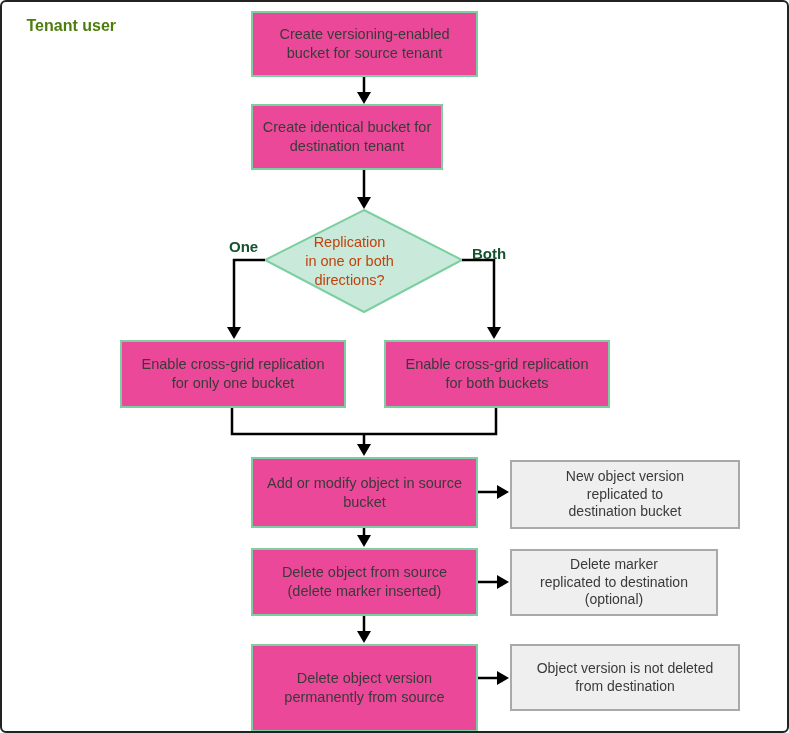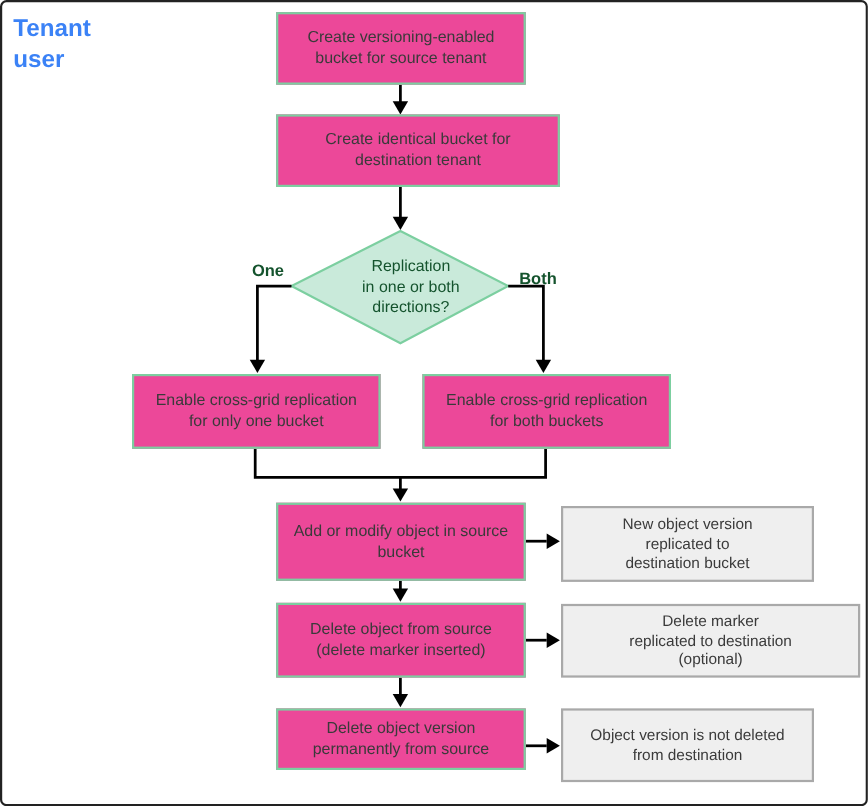"Tenant user" .actor { color: #3b82f6 -> #4d7c0f; font-size: 22px -> 16px; text-align: left -> right }
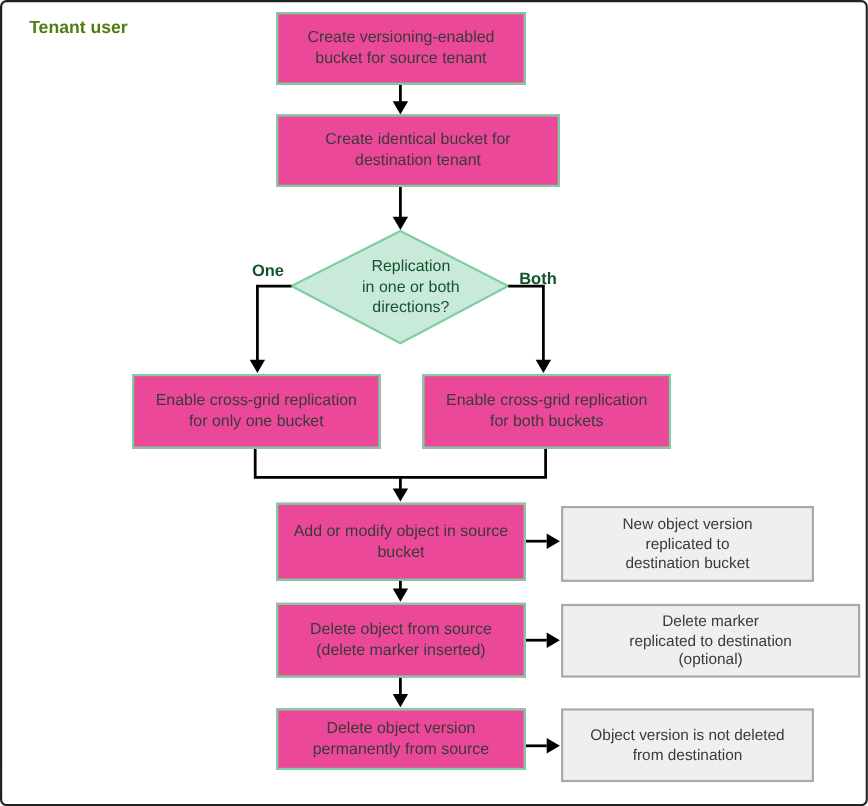"Create identical bucket for" div.node { width: 258px -> 192px }
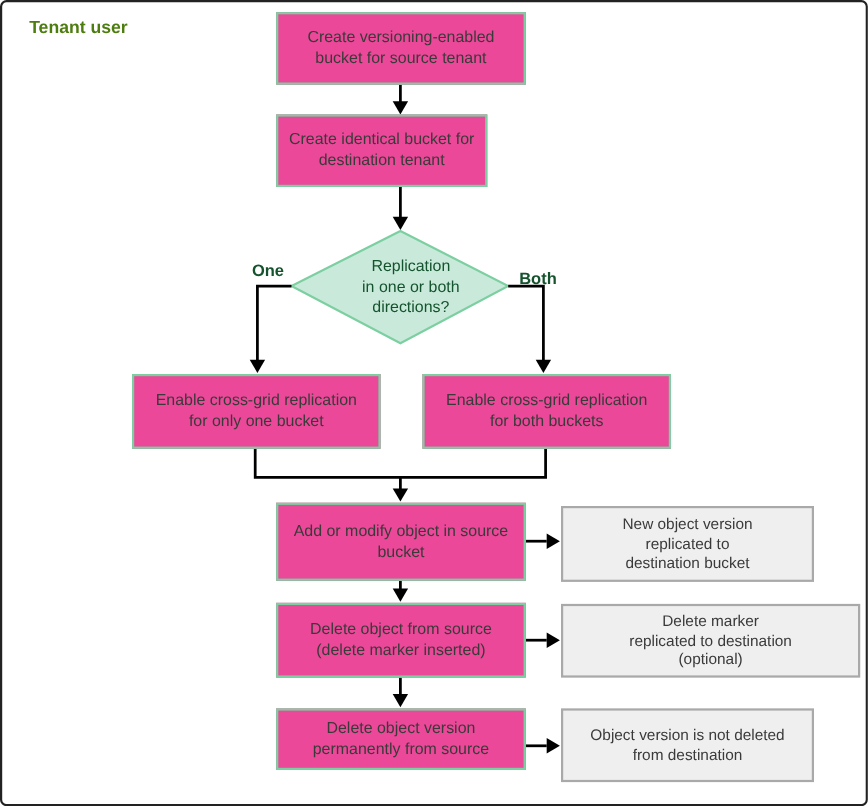"Replication" .diamond-label { color: #14532d -> #c2410c; left: 273px -> 249px }
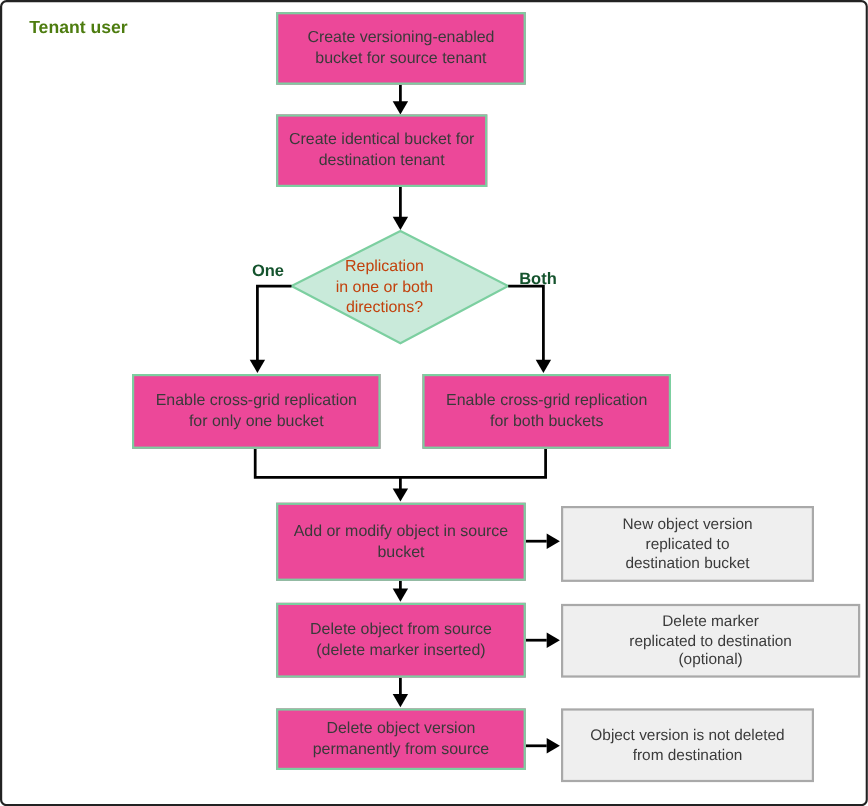"Delete marker" div.node { width: 272px -> 208px }
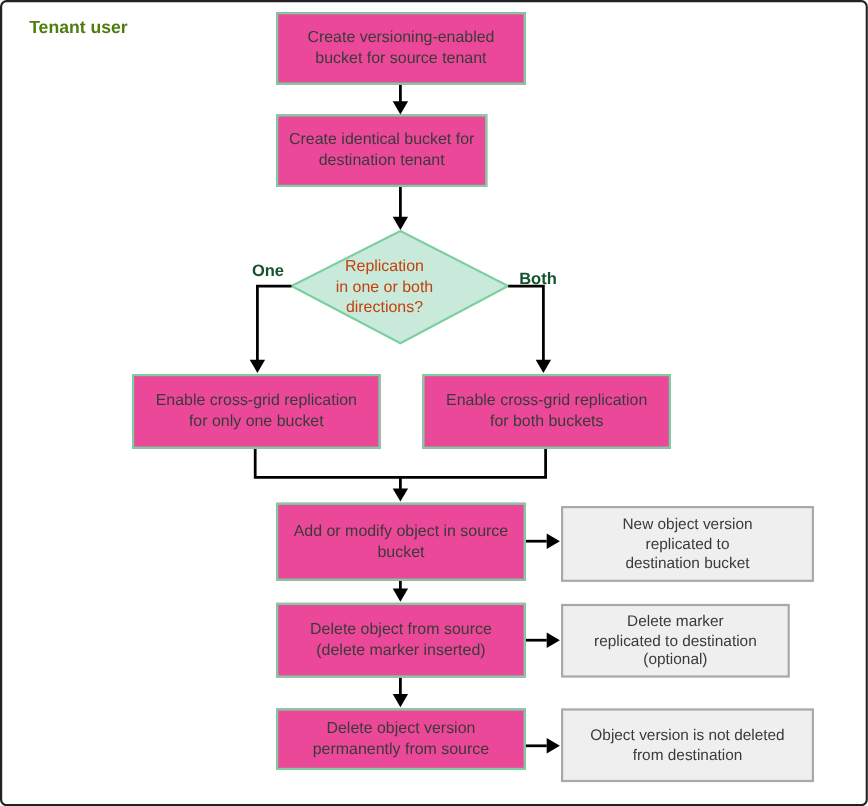"Delete object version" div.node { height: 56px -> 88px }
